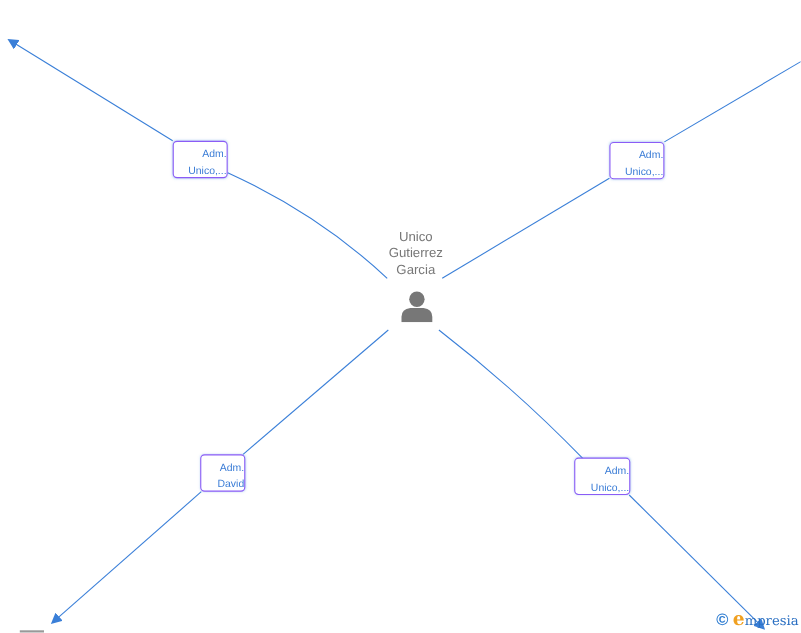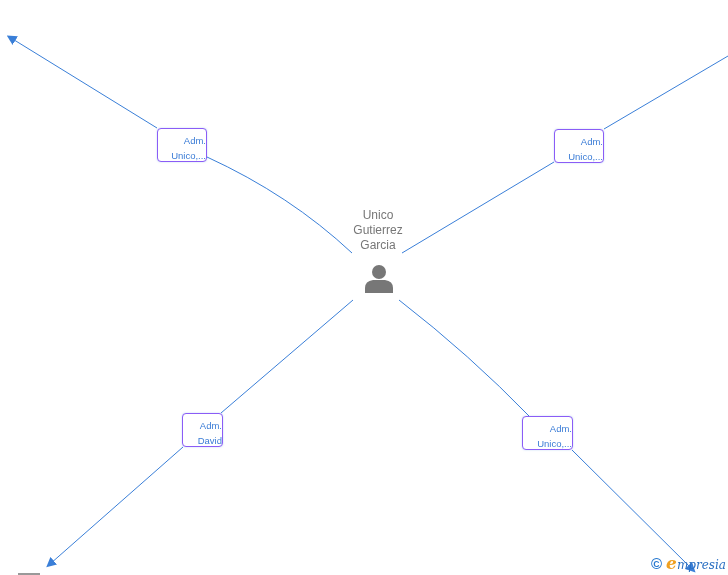"empresia" .brand { font-style: italic -> none }
